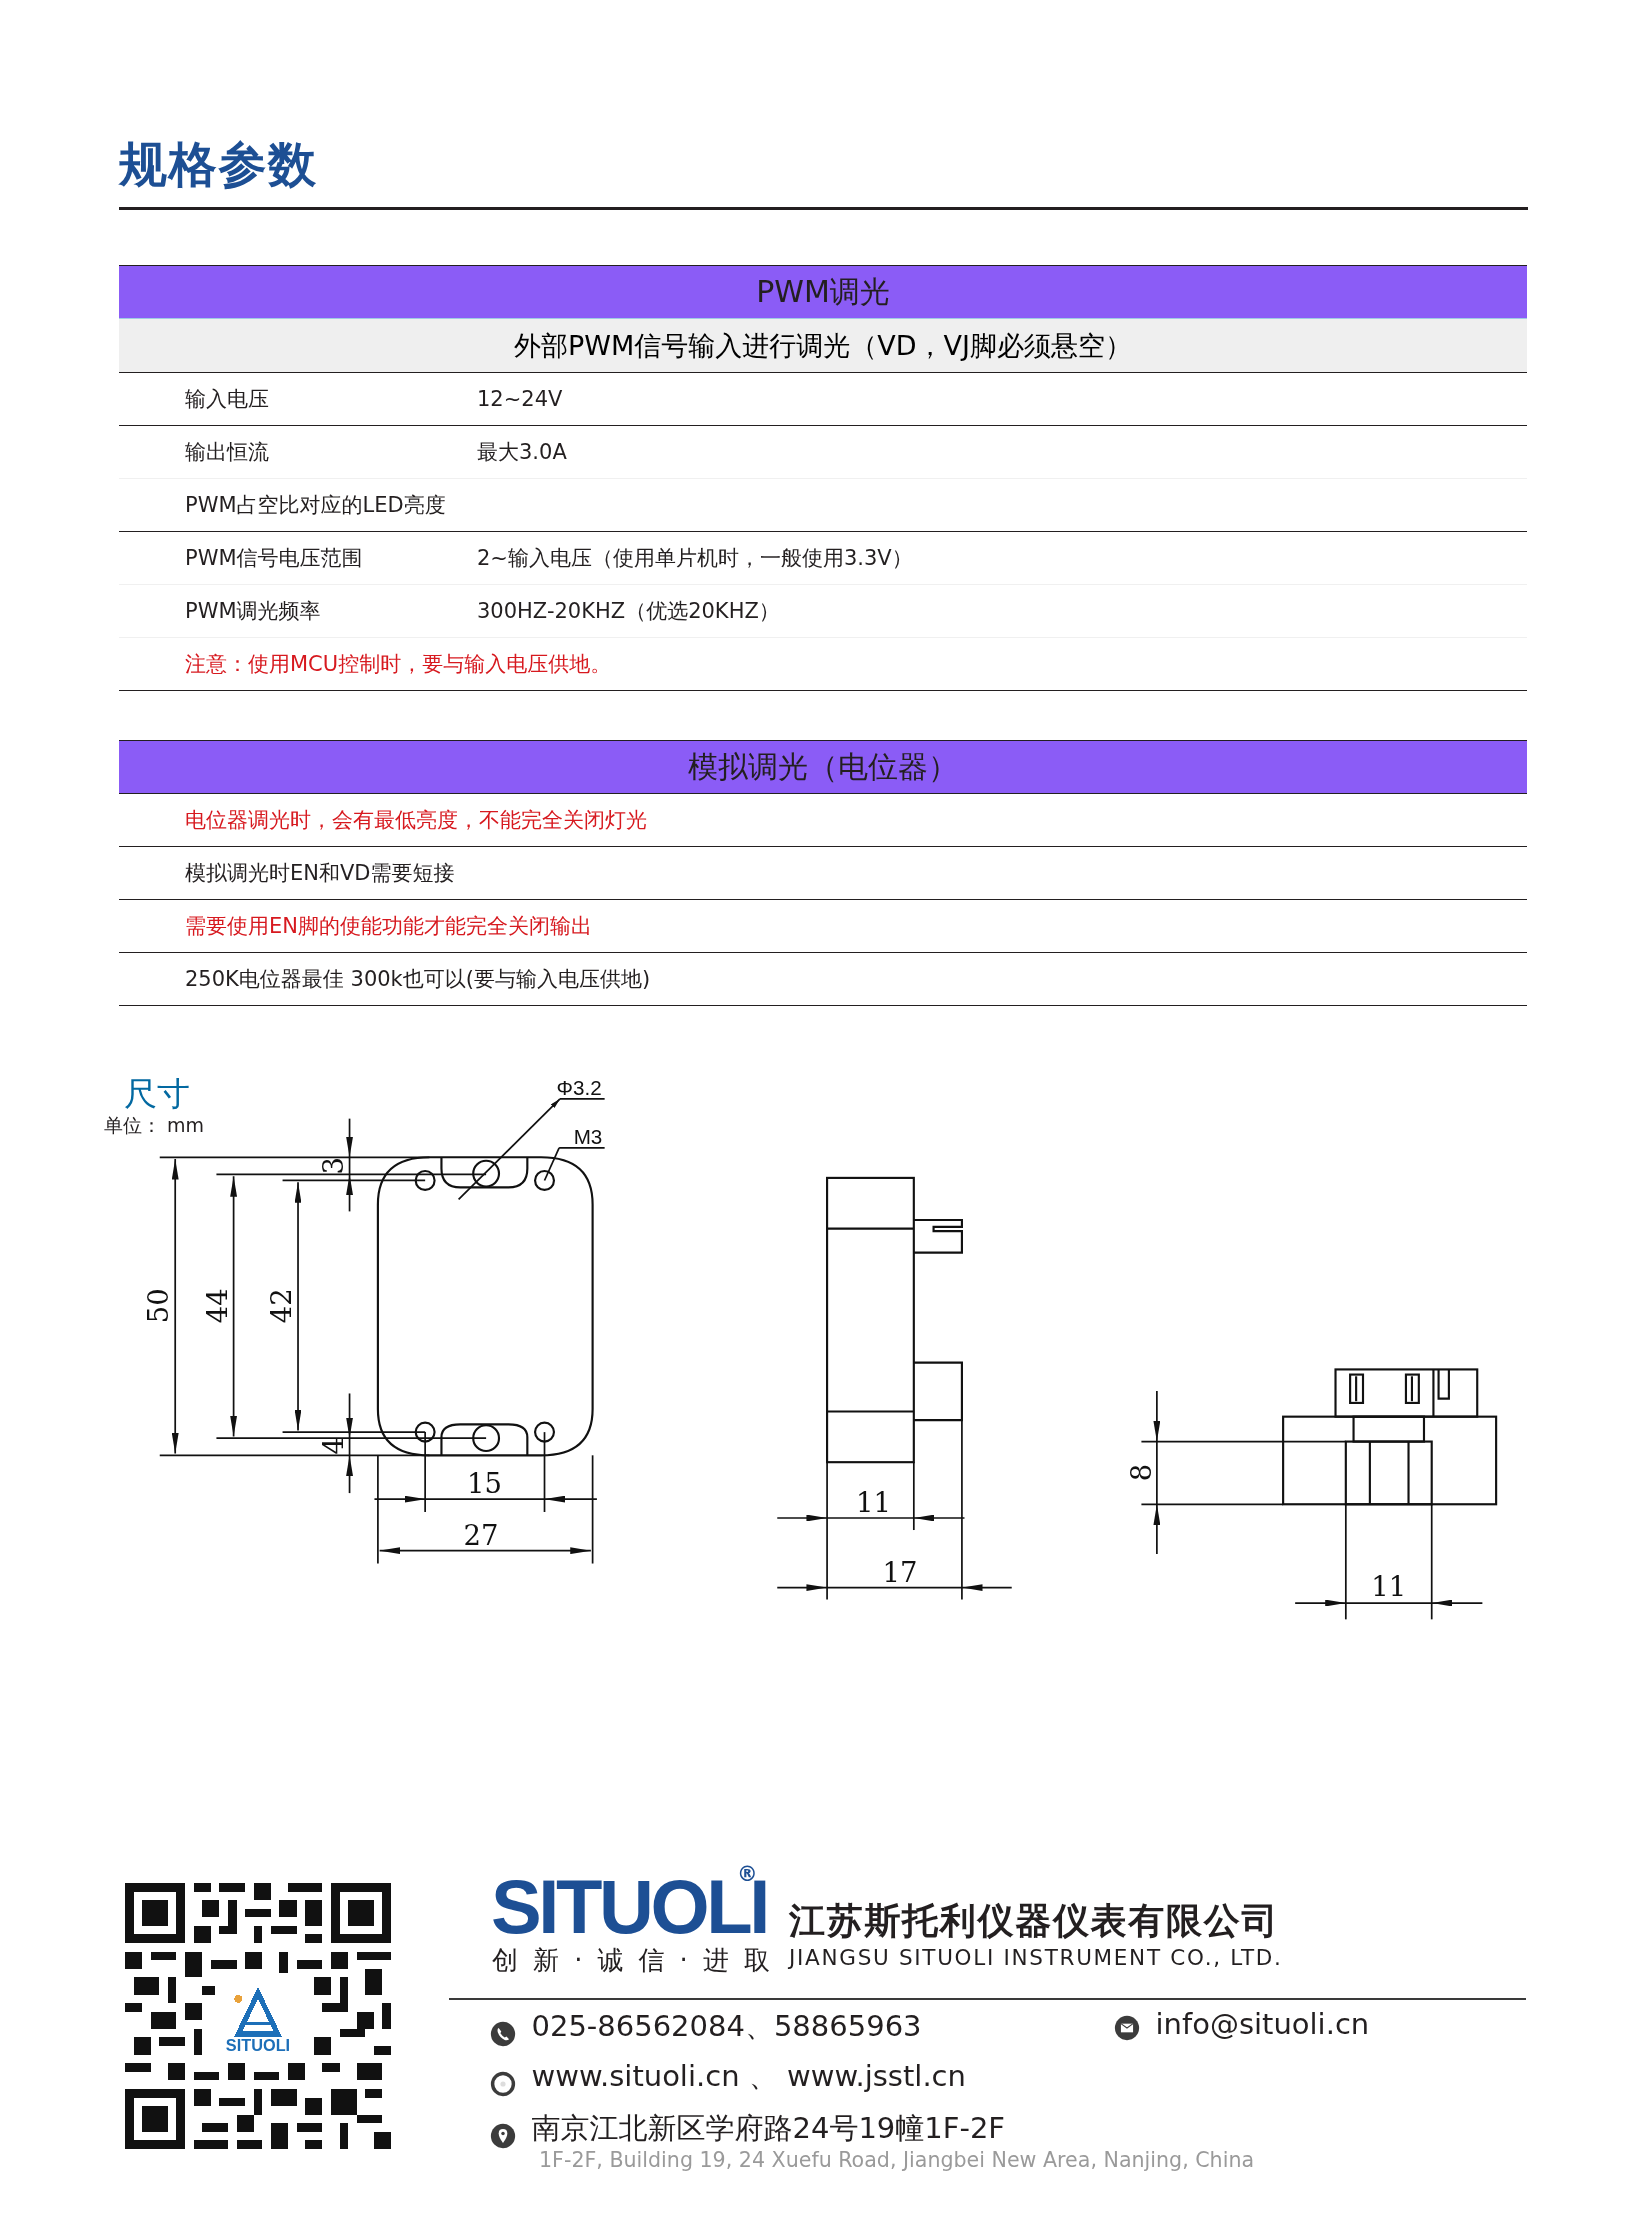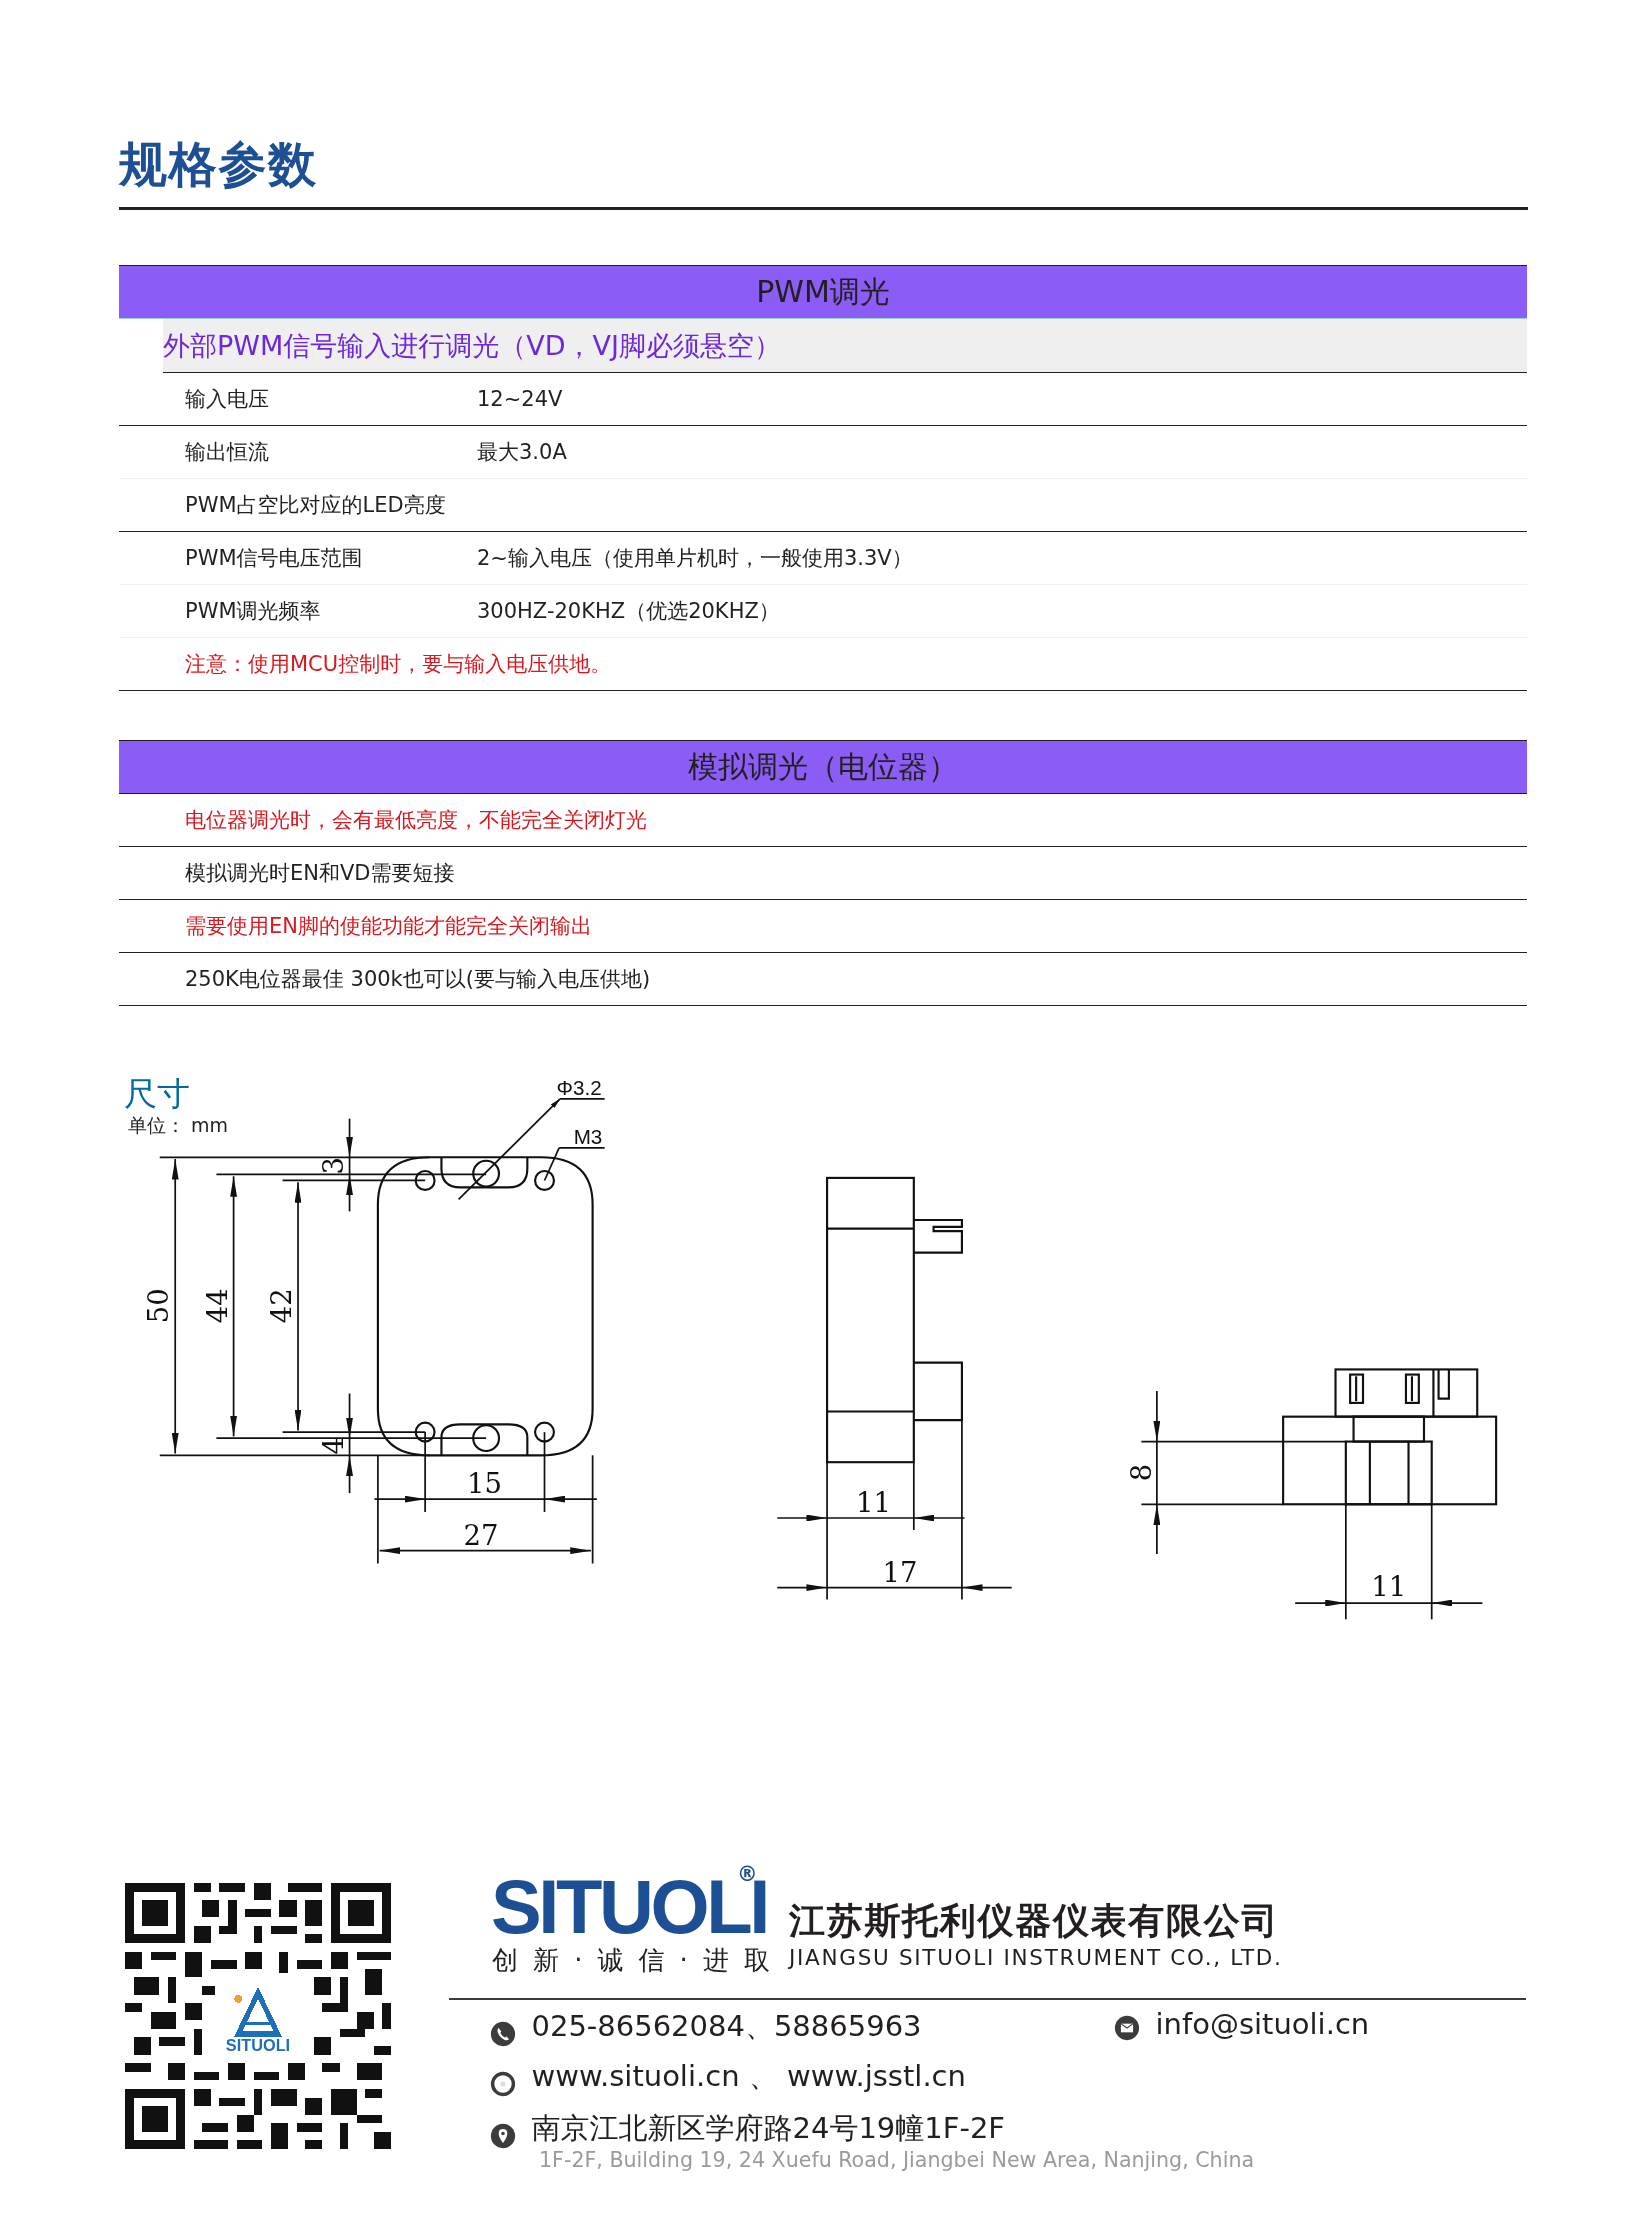"外部PWM信号输入进行调光（VD，VJ脚必须悬空）" .tbl-sub { color: #6d28d9 -> #000000; justify-content: flex-start -> center; margin-left: 44px -> none }
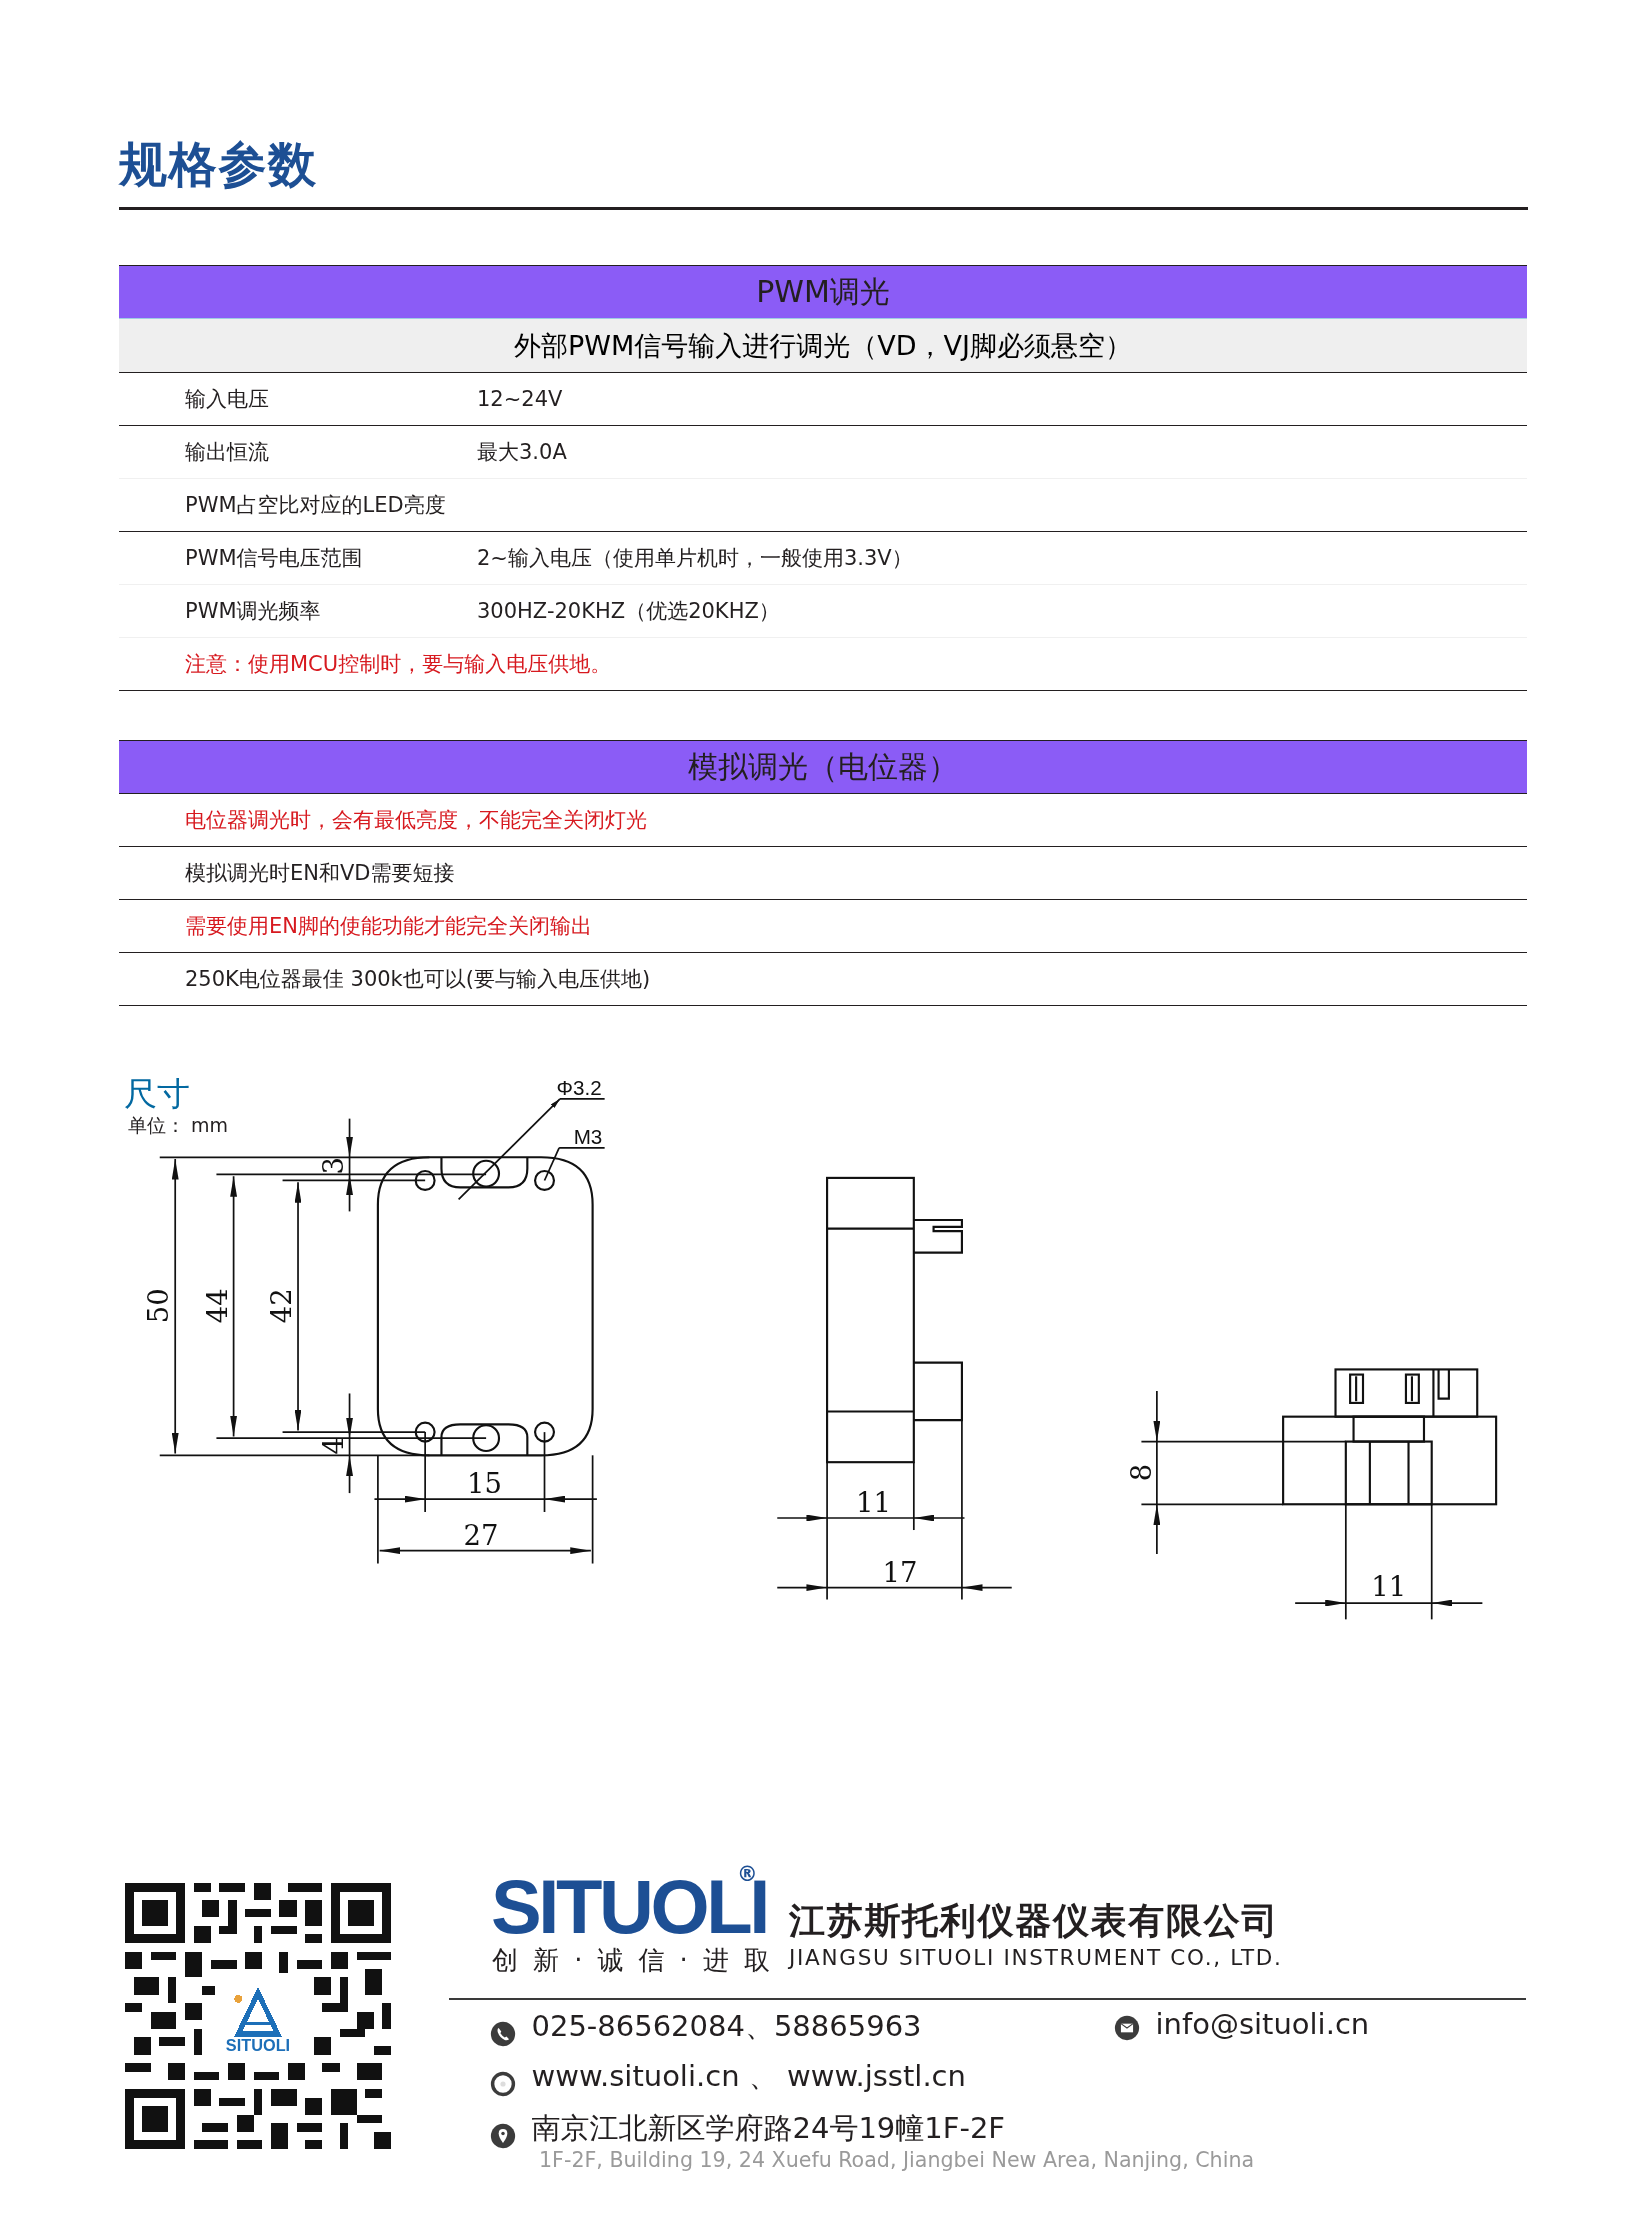"单位： mm" .dim-unit { left: 128px -> 104px }
